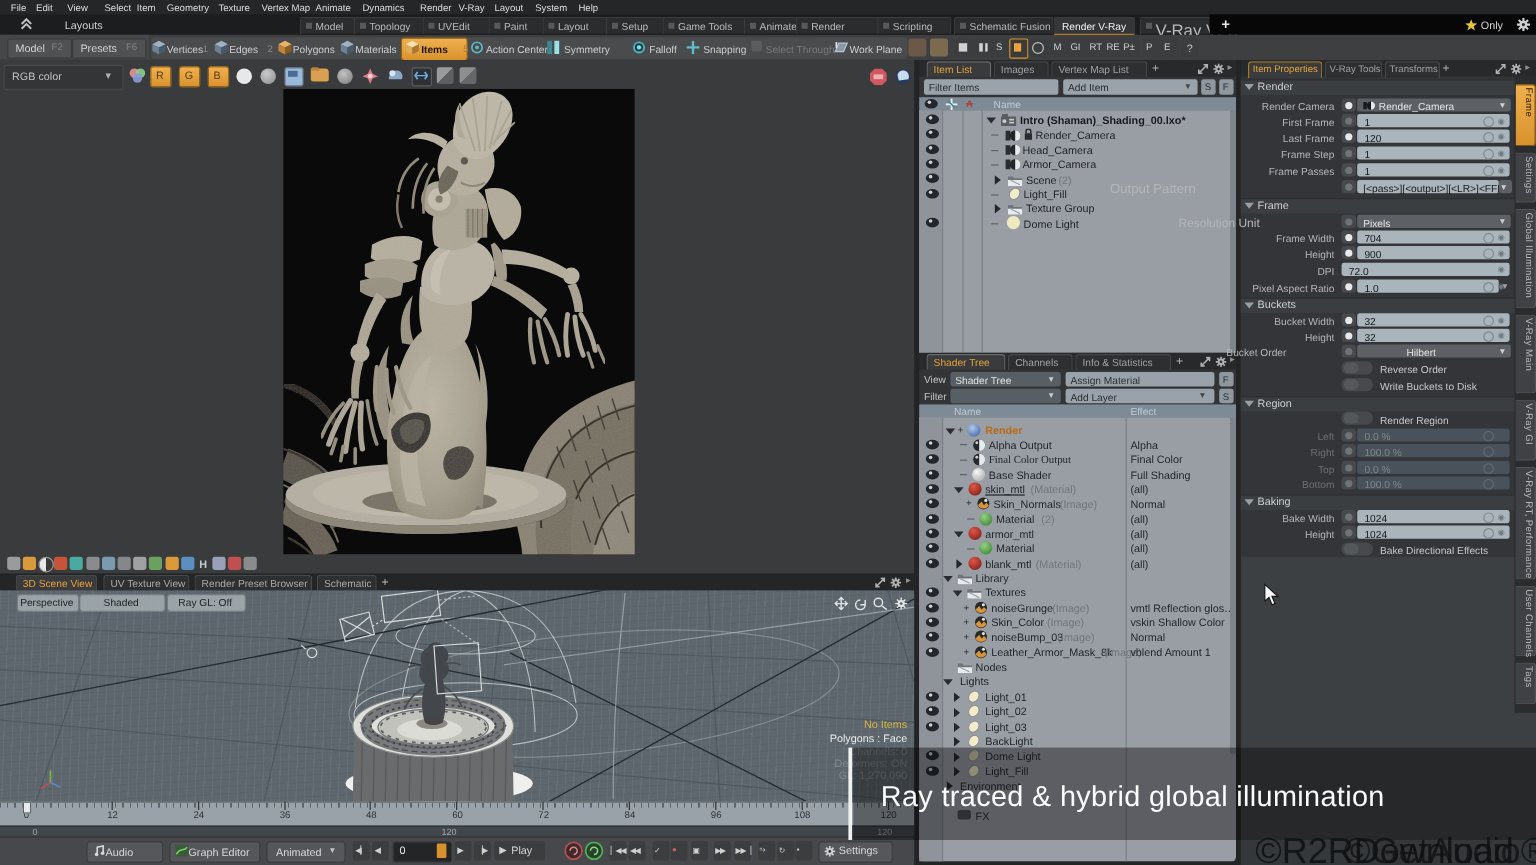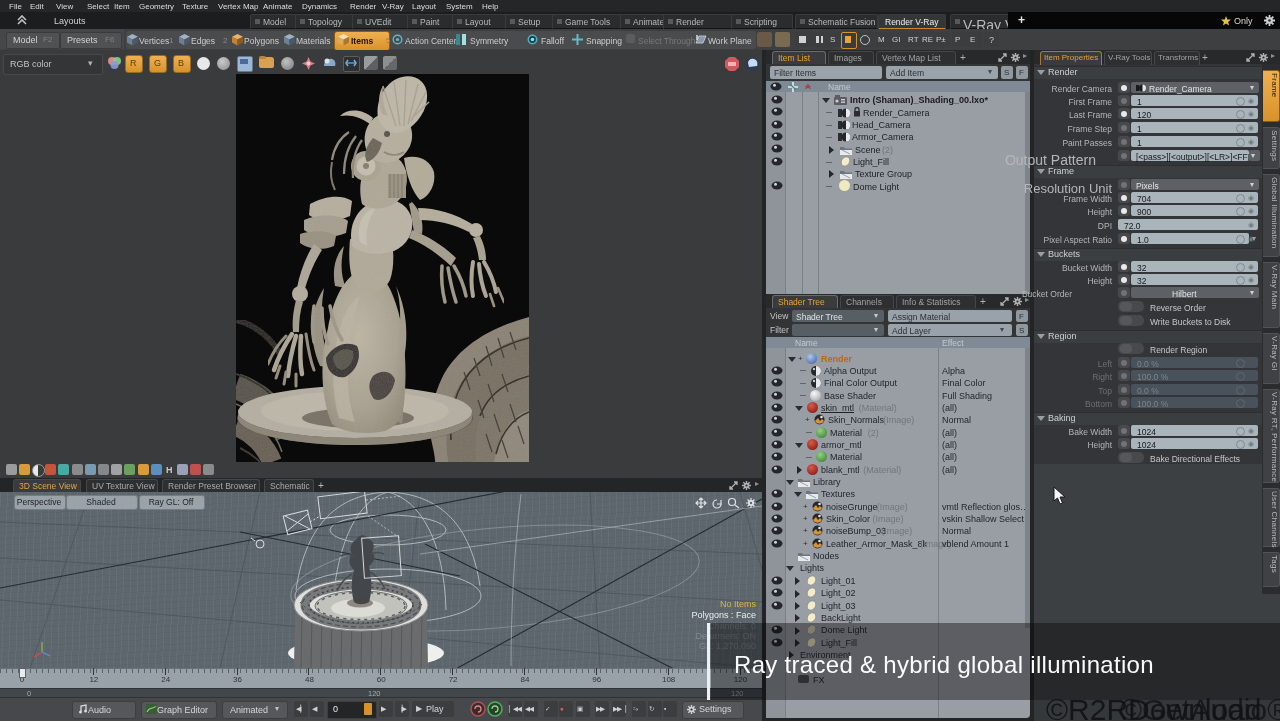"Paint Passes" div.a { text: Paint -> Frame }
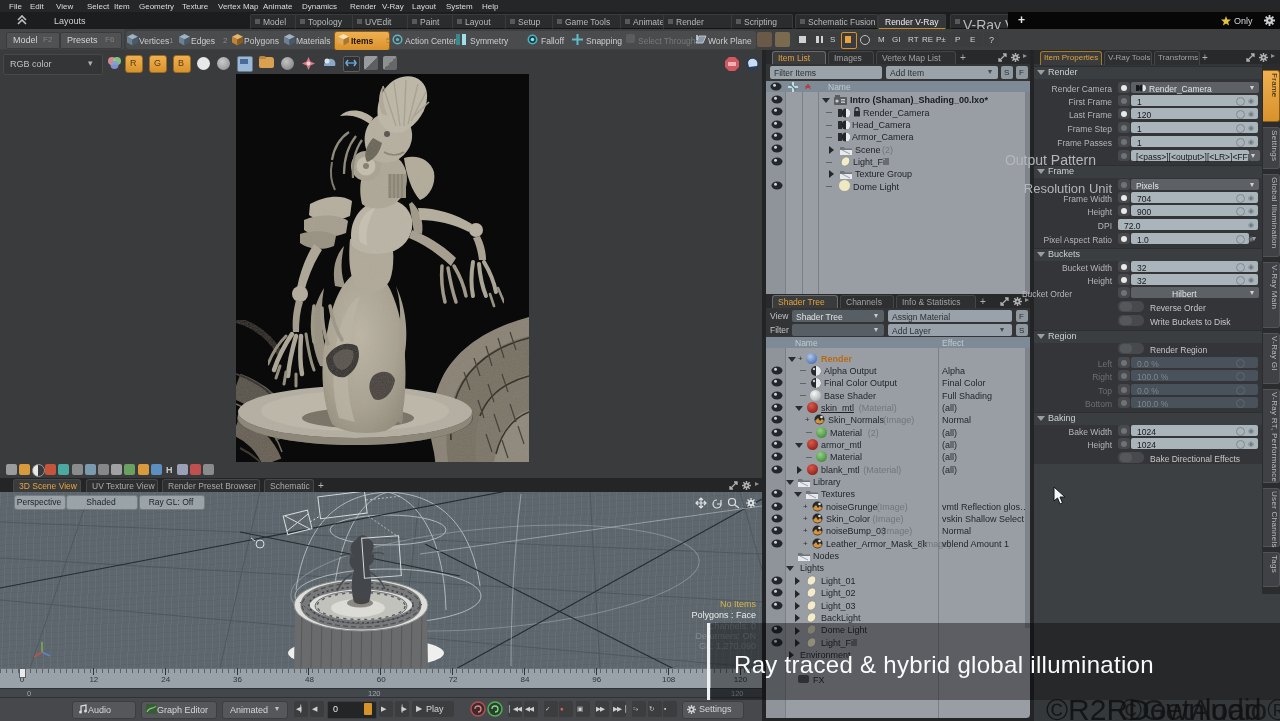"Output Pattern" div.a { font-size: 14px -> 11px; left: 966px -> 925px; text-align: right -> none }
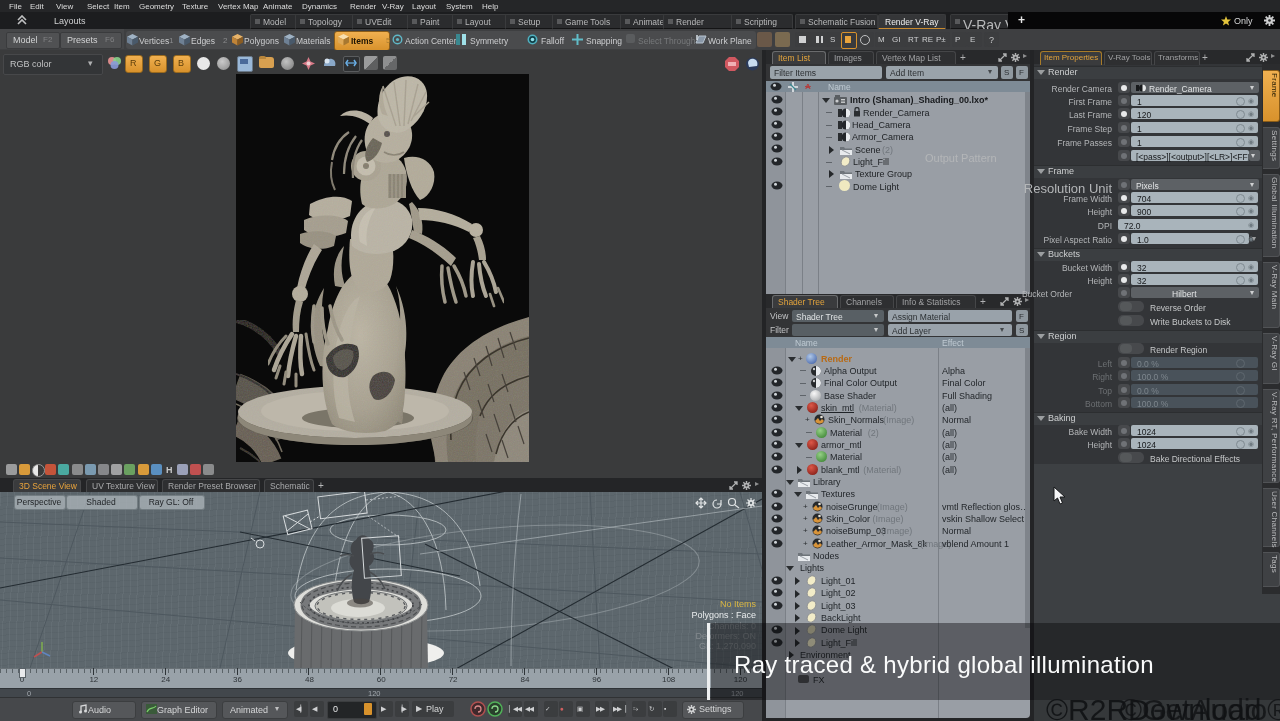"Resolution Unit" div.a { font-size: 13px -> 10px; text-align: right -> none }
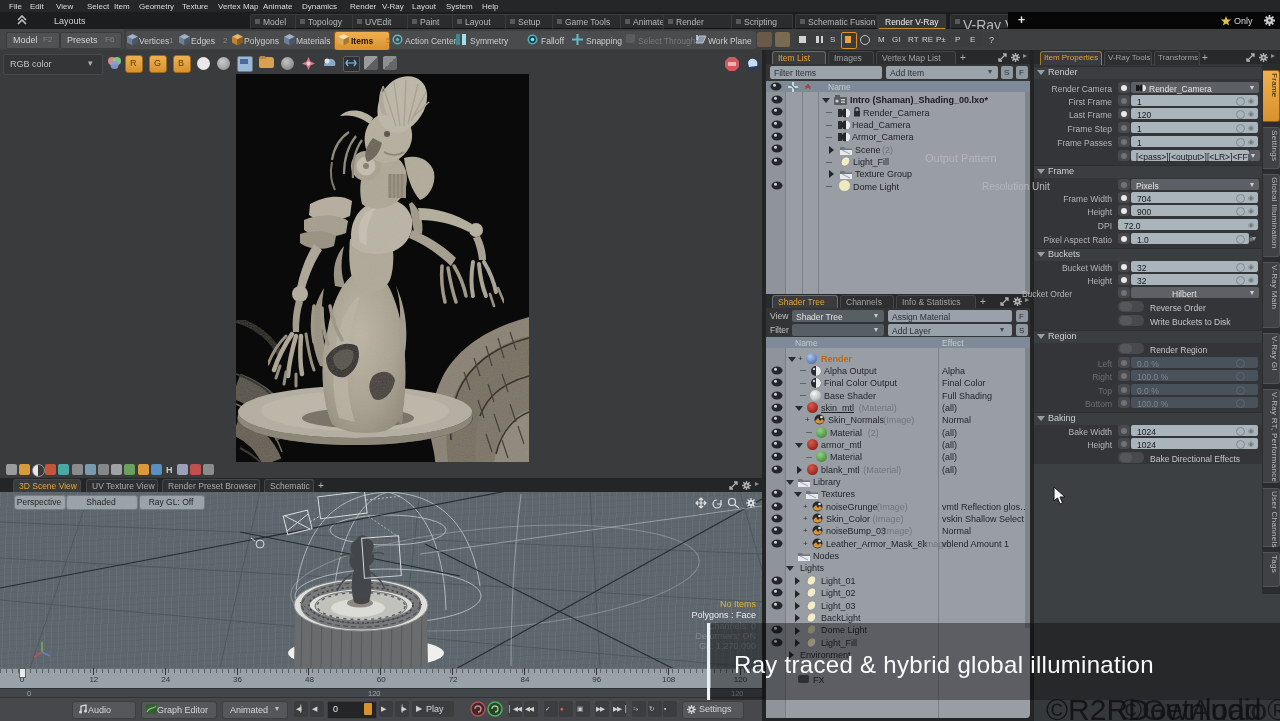"Final Color Output" div.a { font-family: none -> Liberation Serif, serif }
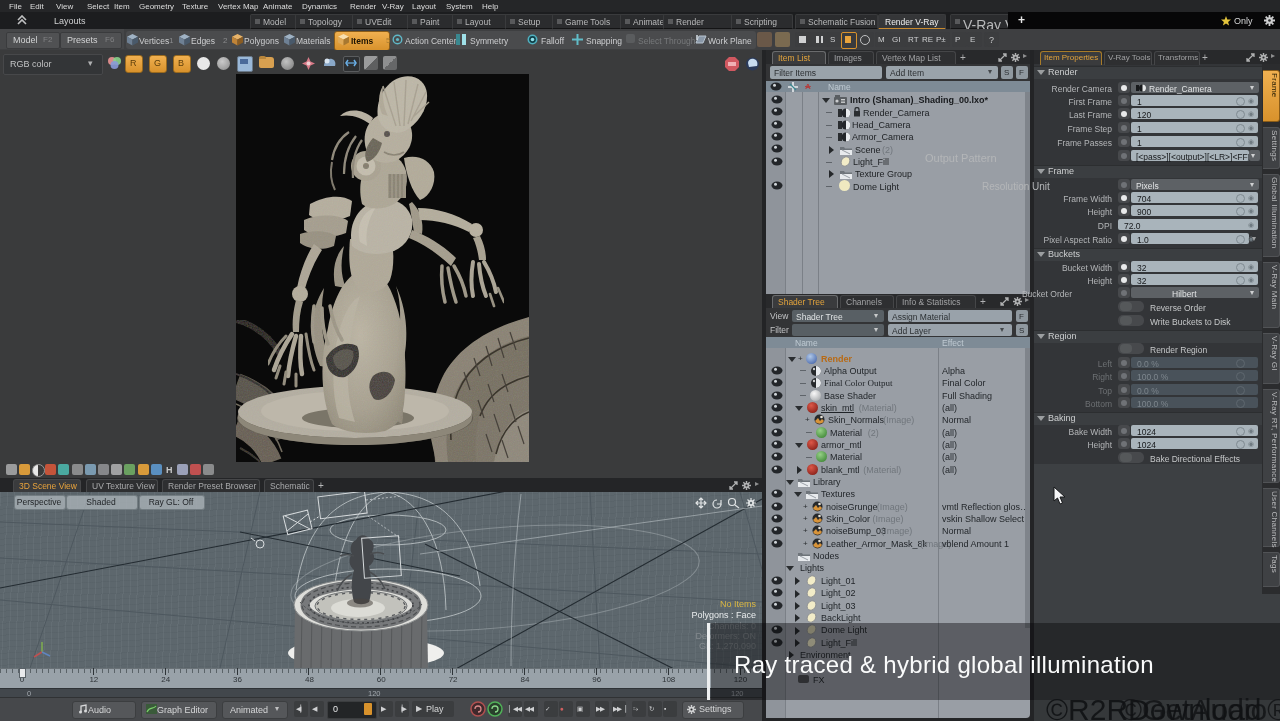"vskin Shallow Select" div.a { text: Select -> Color }
